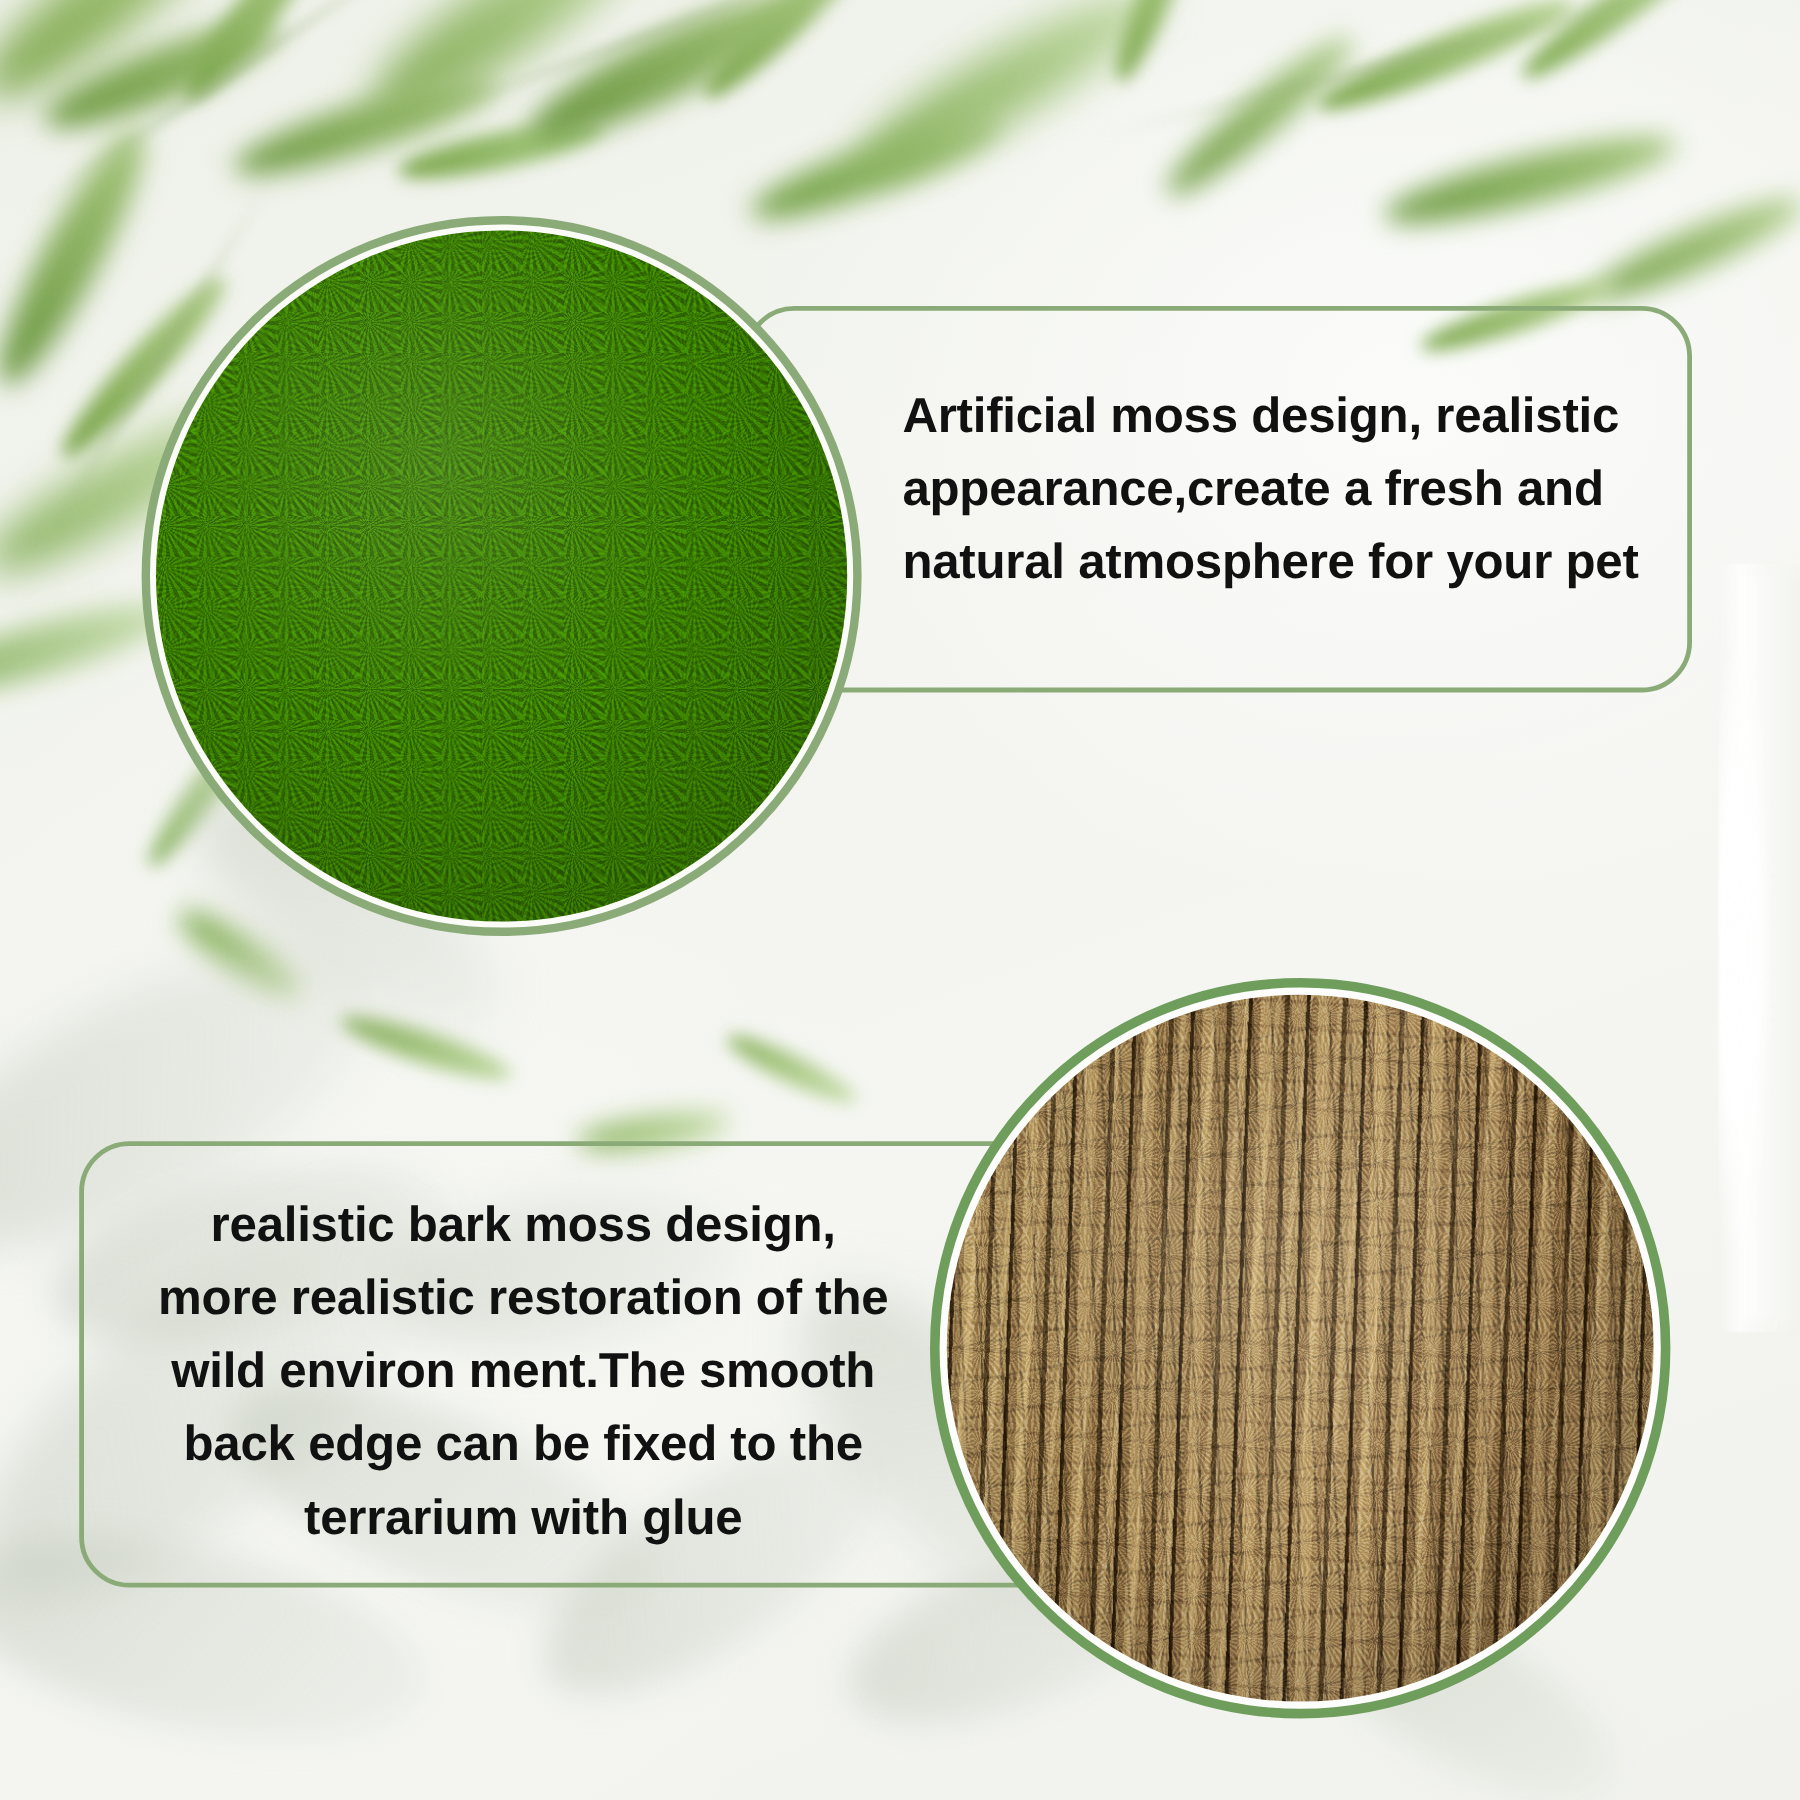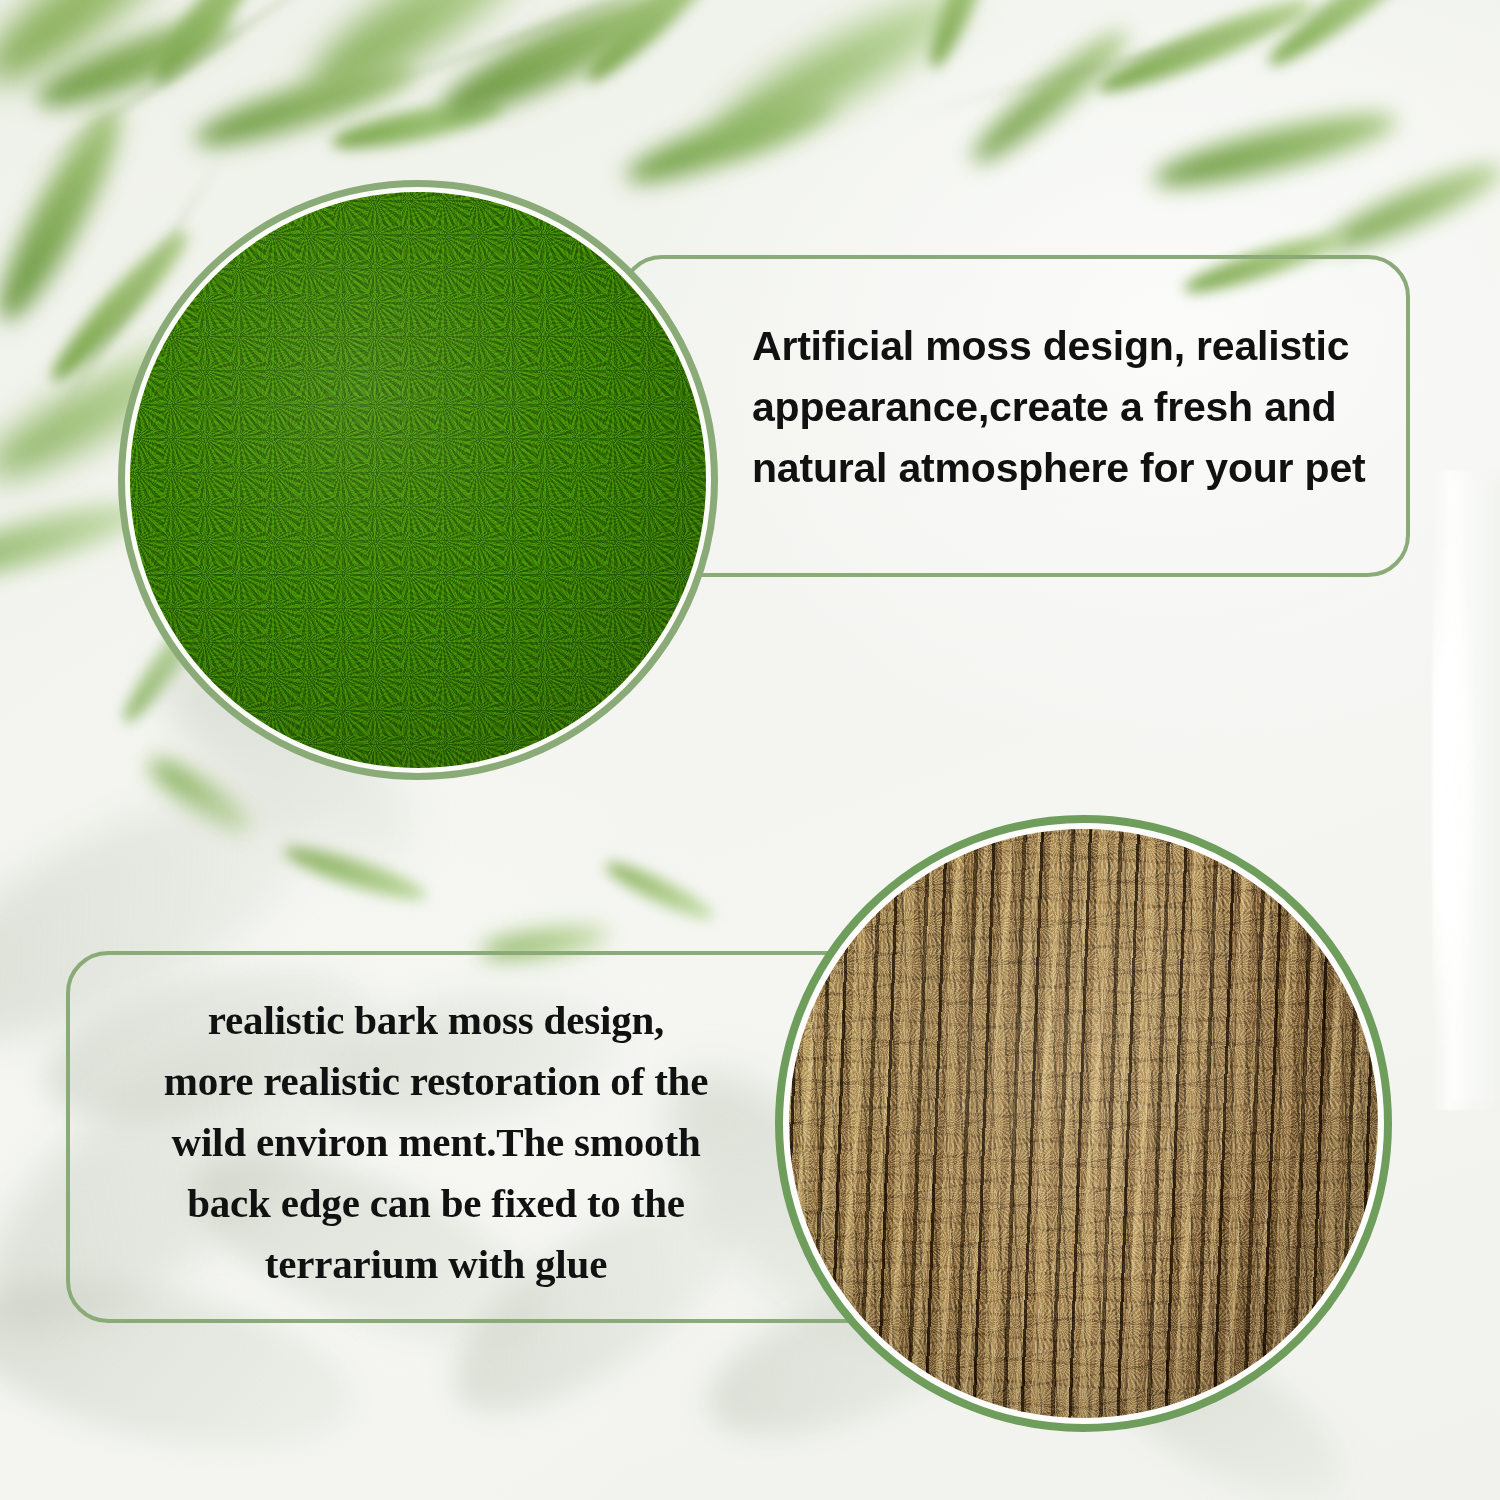"realistic bark moss design," #text-bottom { font-family: Liberation Serif, serif -> none }
